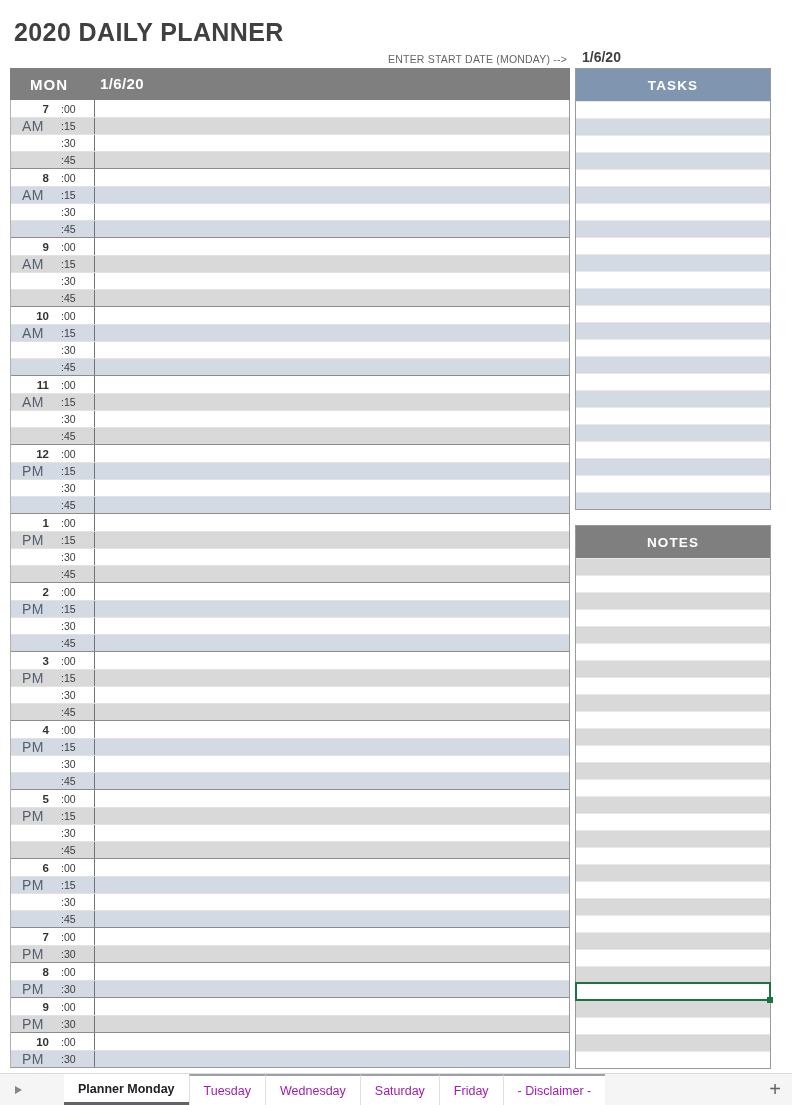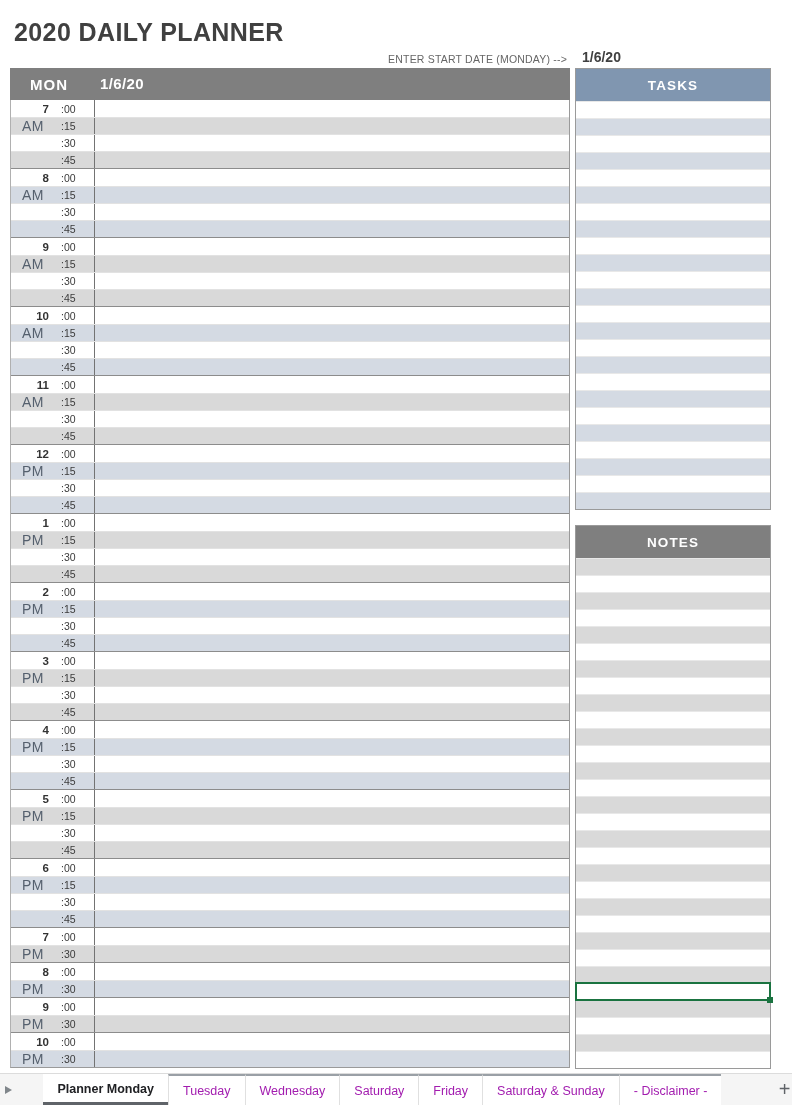"Saturday & Sunday" div.tab { html: <div>Saturday &amp; Sunday</div> -> none }
